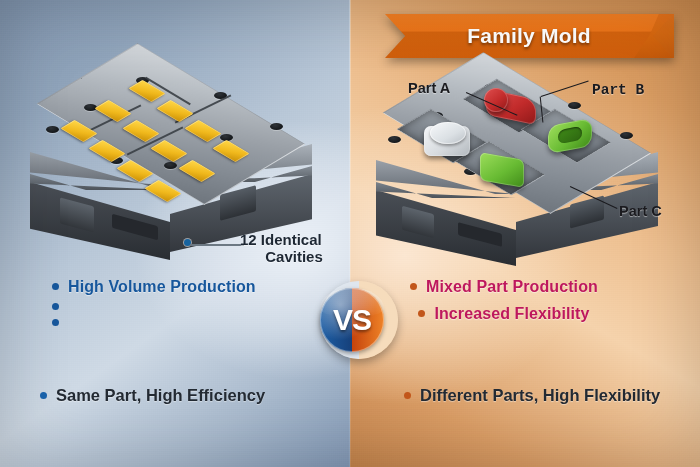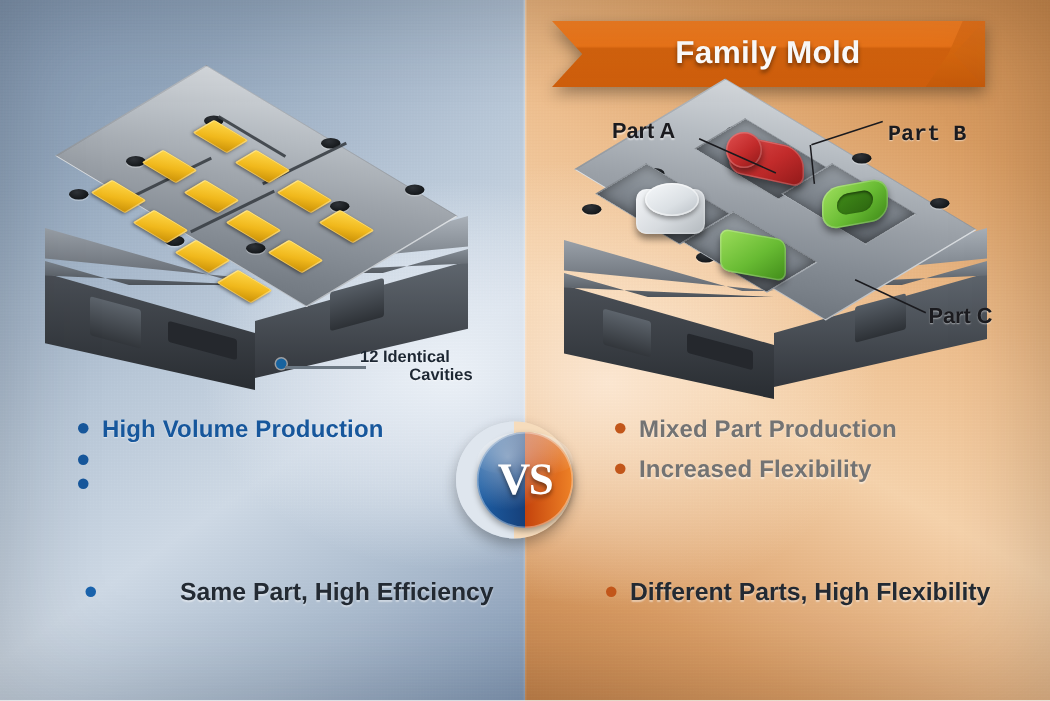"Family Mold" .banner-right { left: 368px -> 385px }
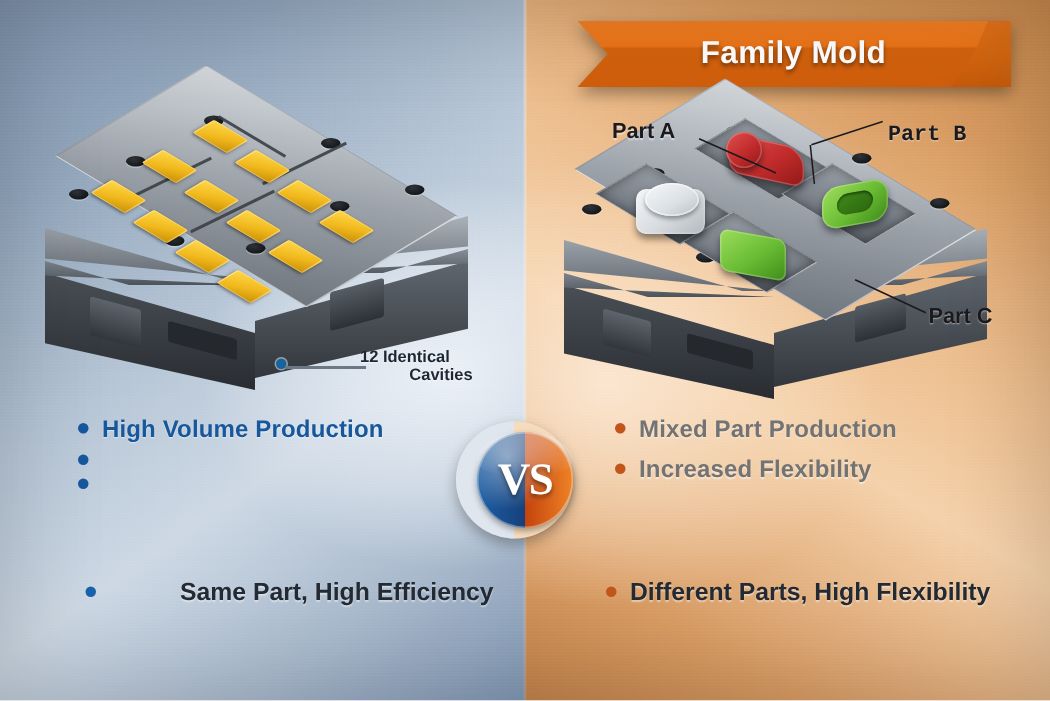"12 Identical" .cav-label { font-size: 11px -> 15px }
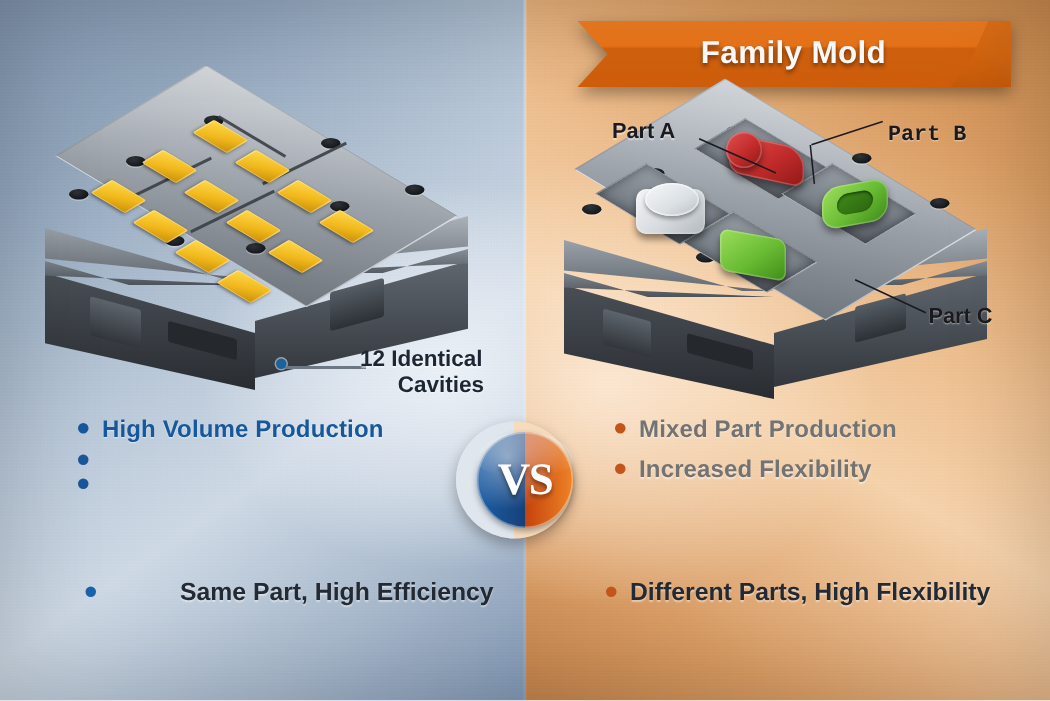"Mixed Part Production" .bullets-right .bl { color: #737373 -> #be185d; justify-content: none -> center }
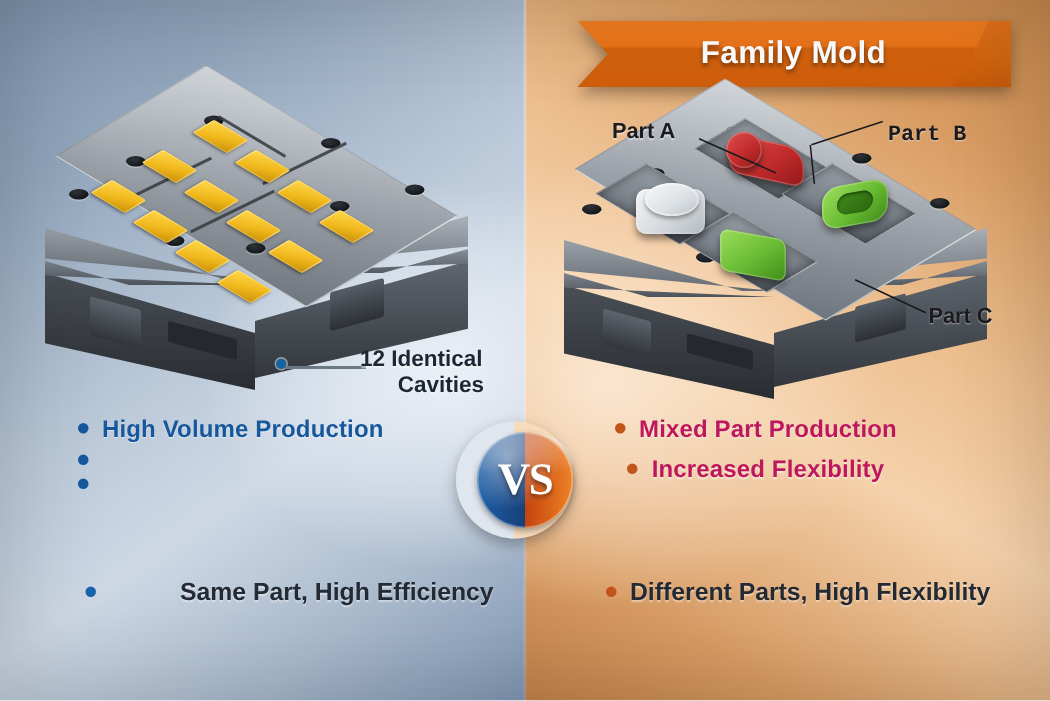"VS" .vs { font-family: Liberation Serif, serif -> none; justify-content: flex-end -> flex-start; left: 304px -> 320px }
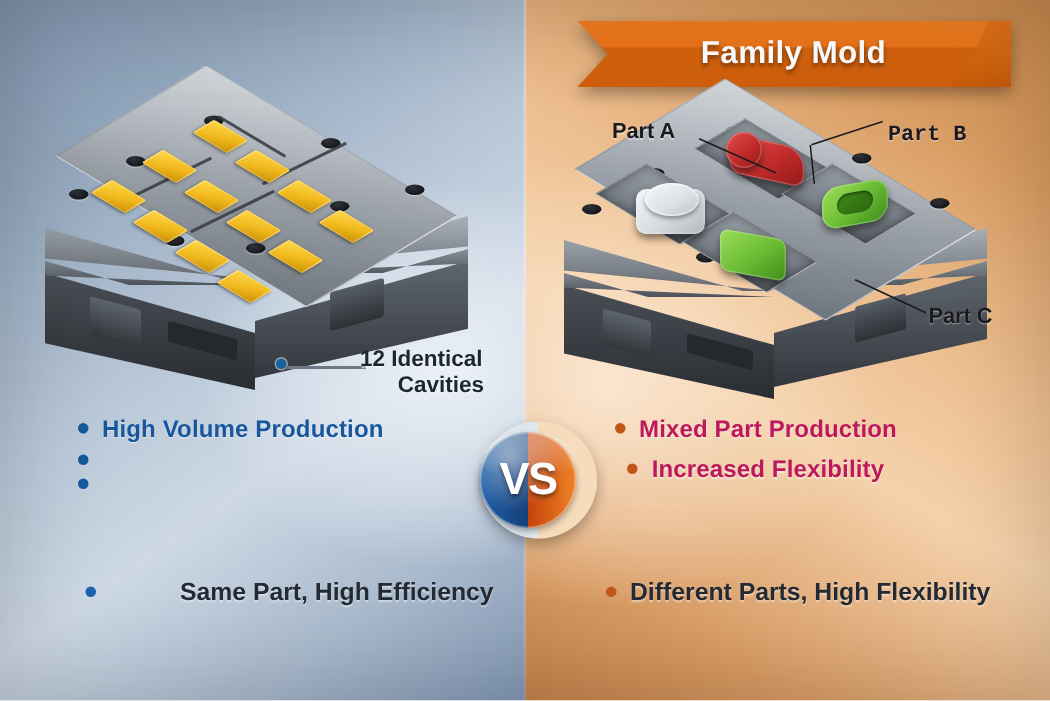"Same Part, High Efficiency" .summary-left { gap: 47px -> none; left: 57px -> 40px }
